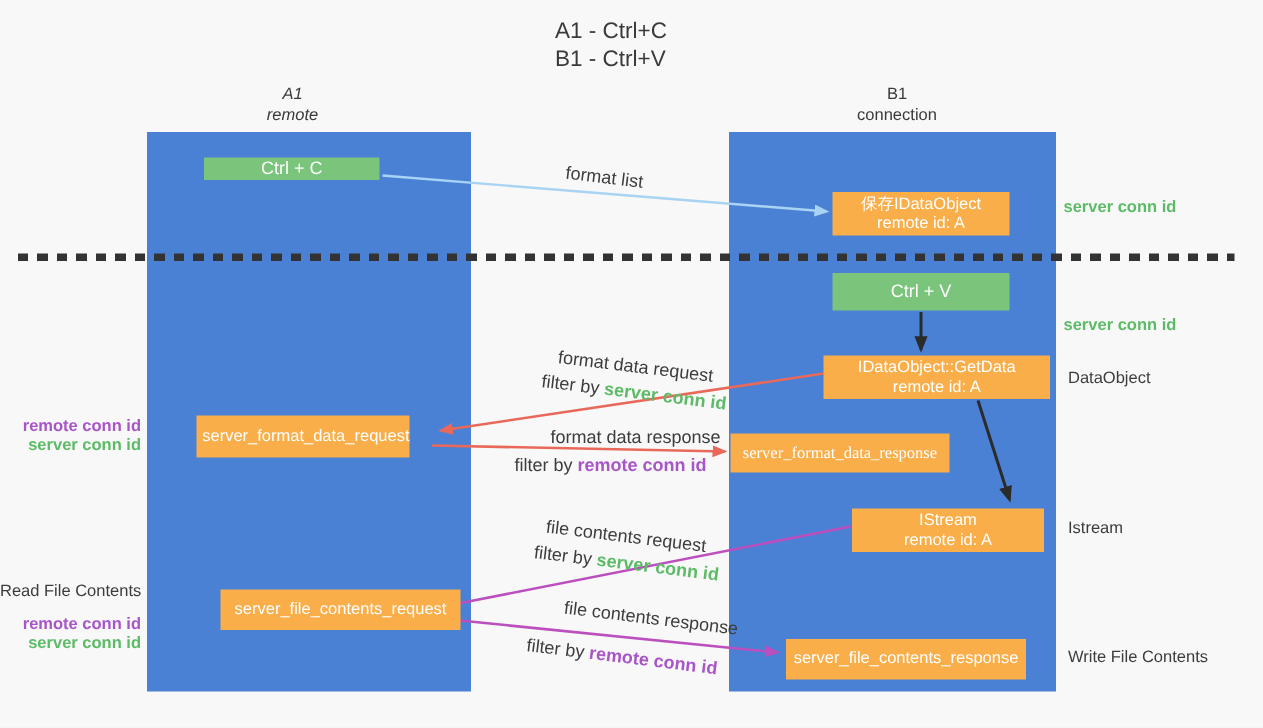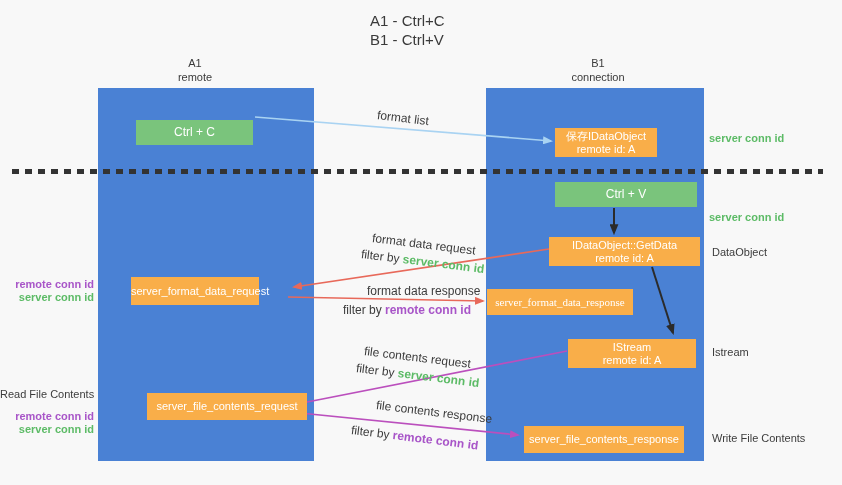"A1" div.lane-header { font-style: none -> italic }
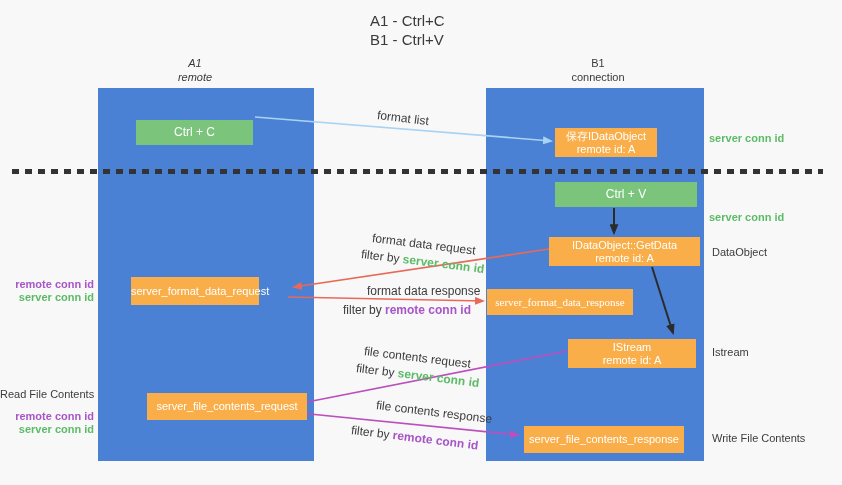"Ctrl + C" div.node { height: 25px -> 15px; margin-top: 15px -> none }
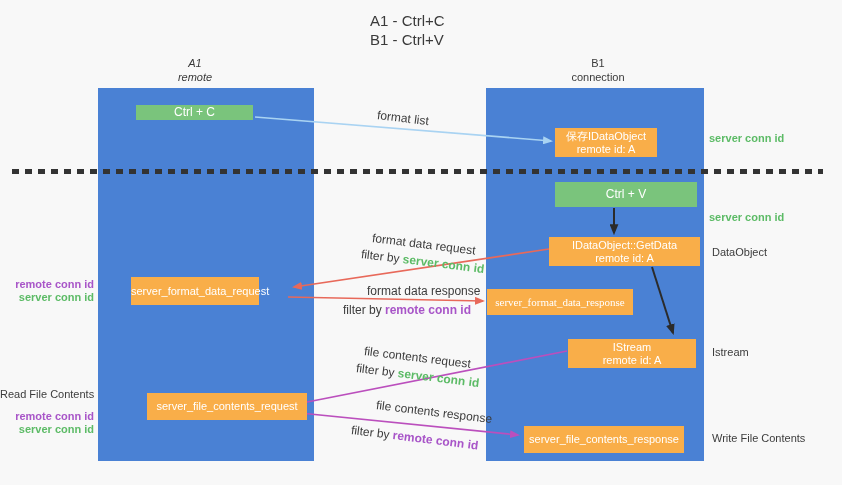"保存IDataObject" div.node { width: 102px -> 118px }
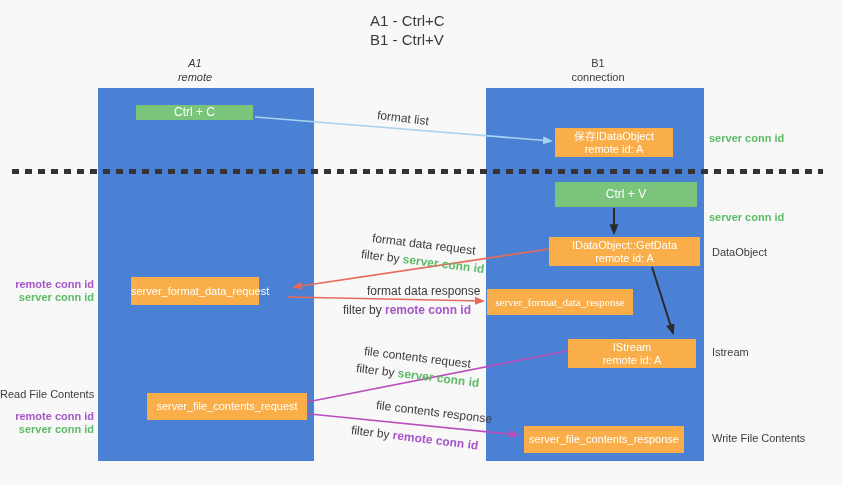"Ctrl + V" div.node { width: 142px -> 118px }
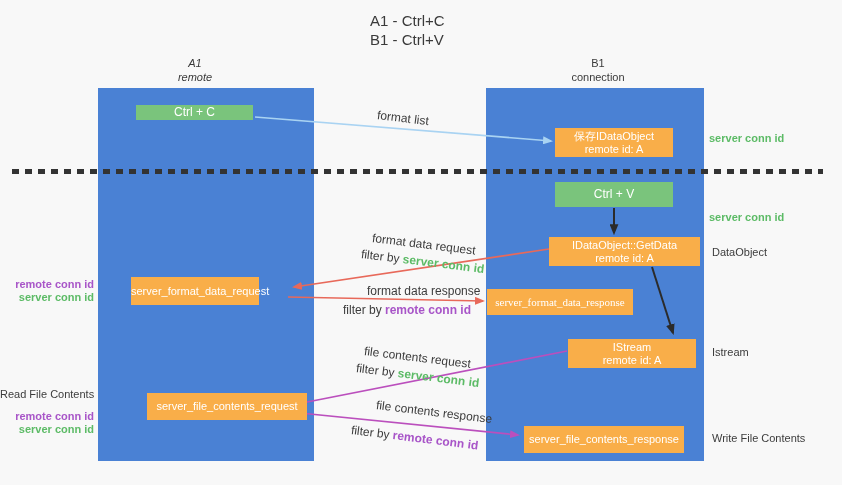"server_format_data_request" div.node { align-items: none -> flex-end; width: 128px -> 142px }
